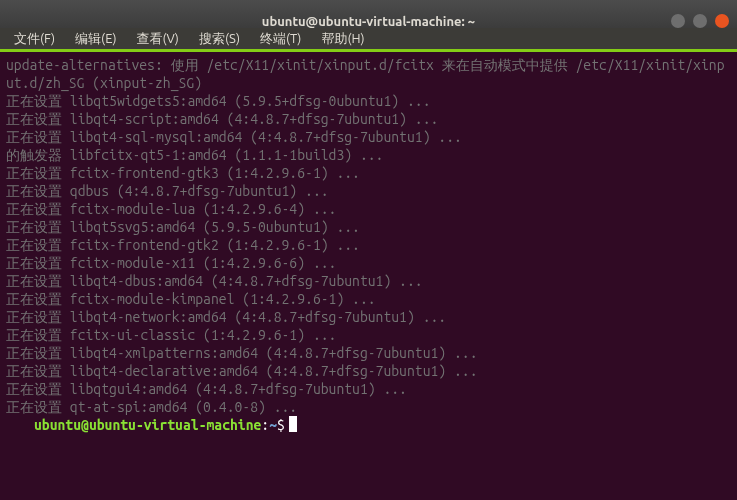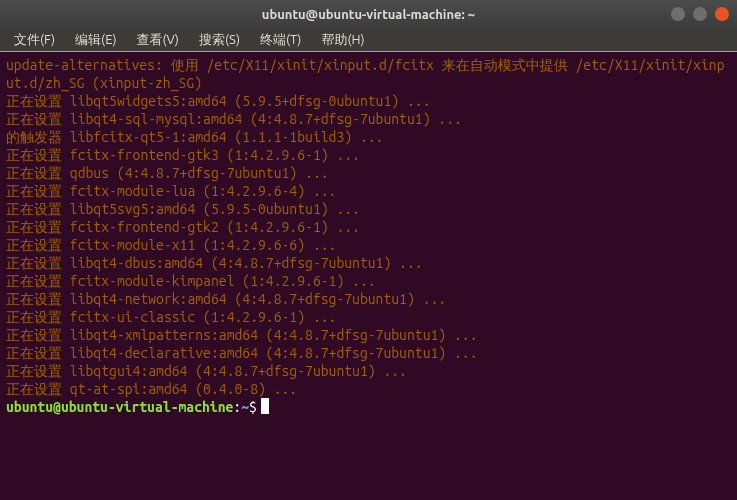"ubuntu@ubuntu-virtual-machine: ~" .titlebar { align-items: center -> flex-end }
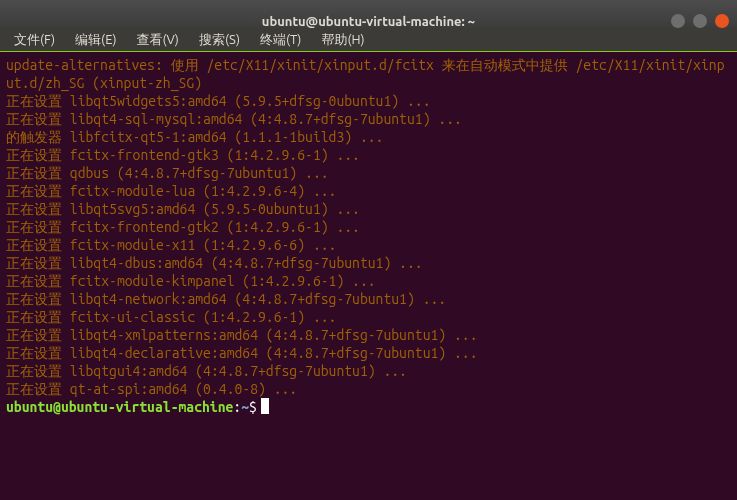"文件(F)" .menubar { border-bottom: 1px solid #84cc16 -> 3px solid #84cc16 }
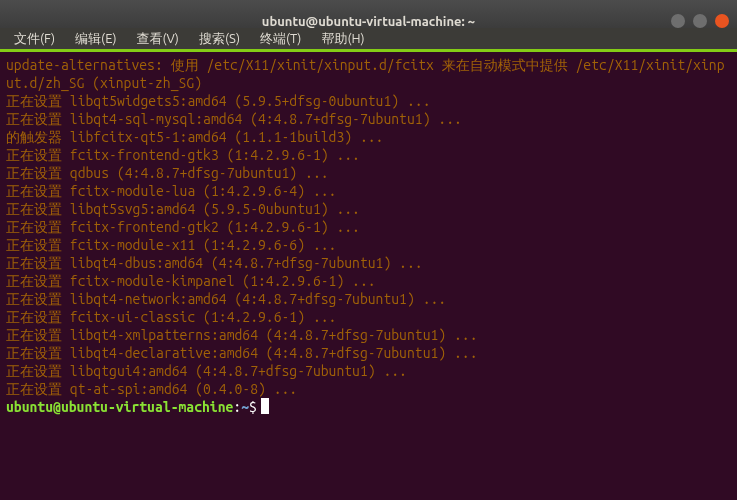"update-alternatives: 使用" .term-line { color: #a16207 -> #737373 }
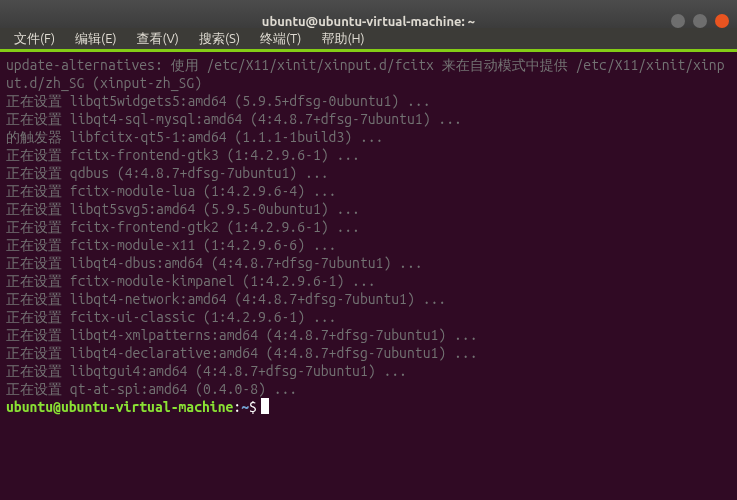"正在设置 libqt4-script:amd64" div.term-line { html: none -> <div>正在设置 libqt4-script:amd64 (4:4.8.7+dfsg-7ubuntu1) ...</div> }
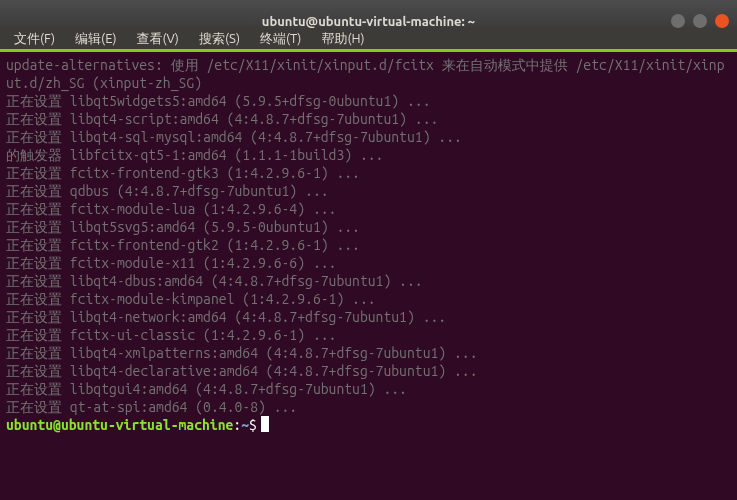"ubuntu@ubuntu-virtual-machine" .prompt-line { margin-left: none -> 28px }
